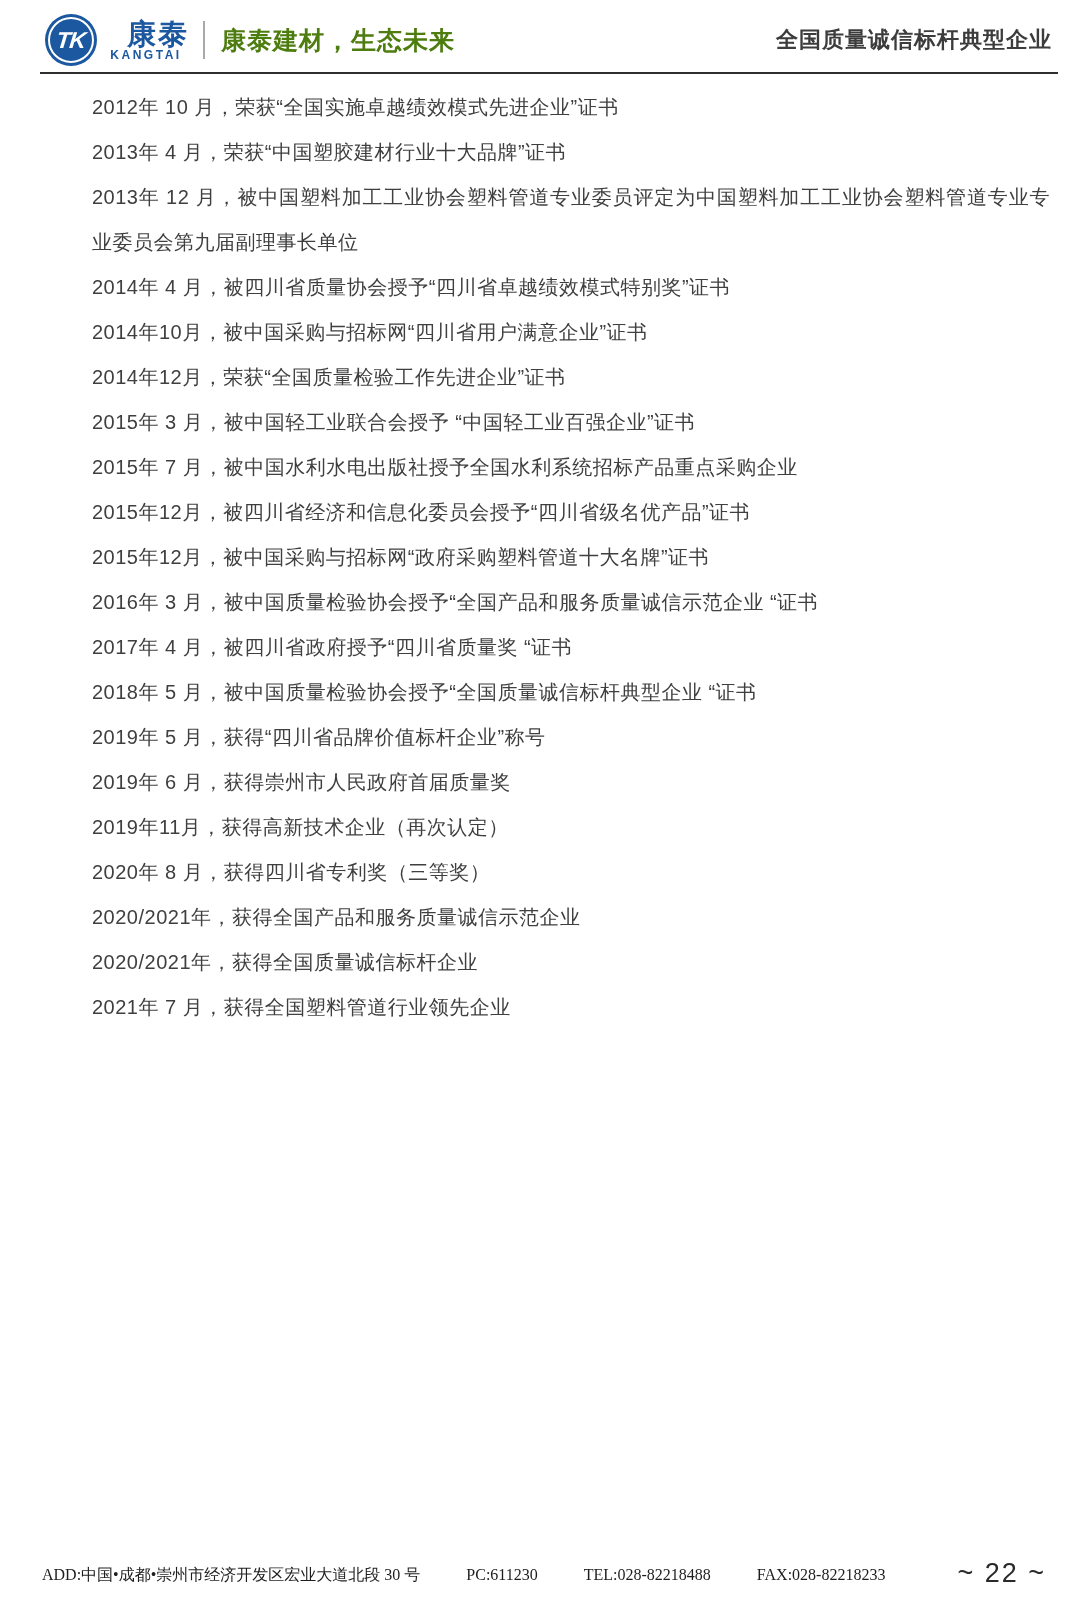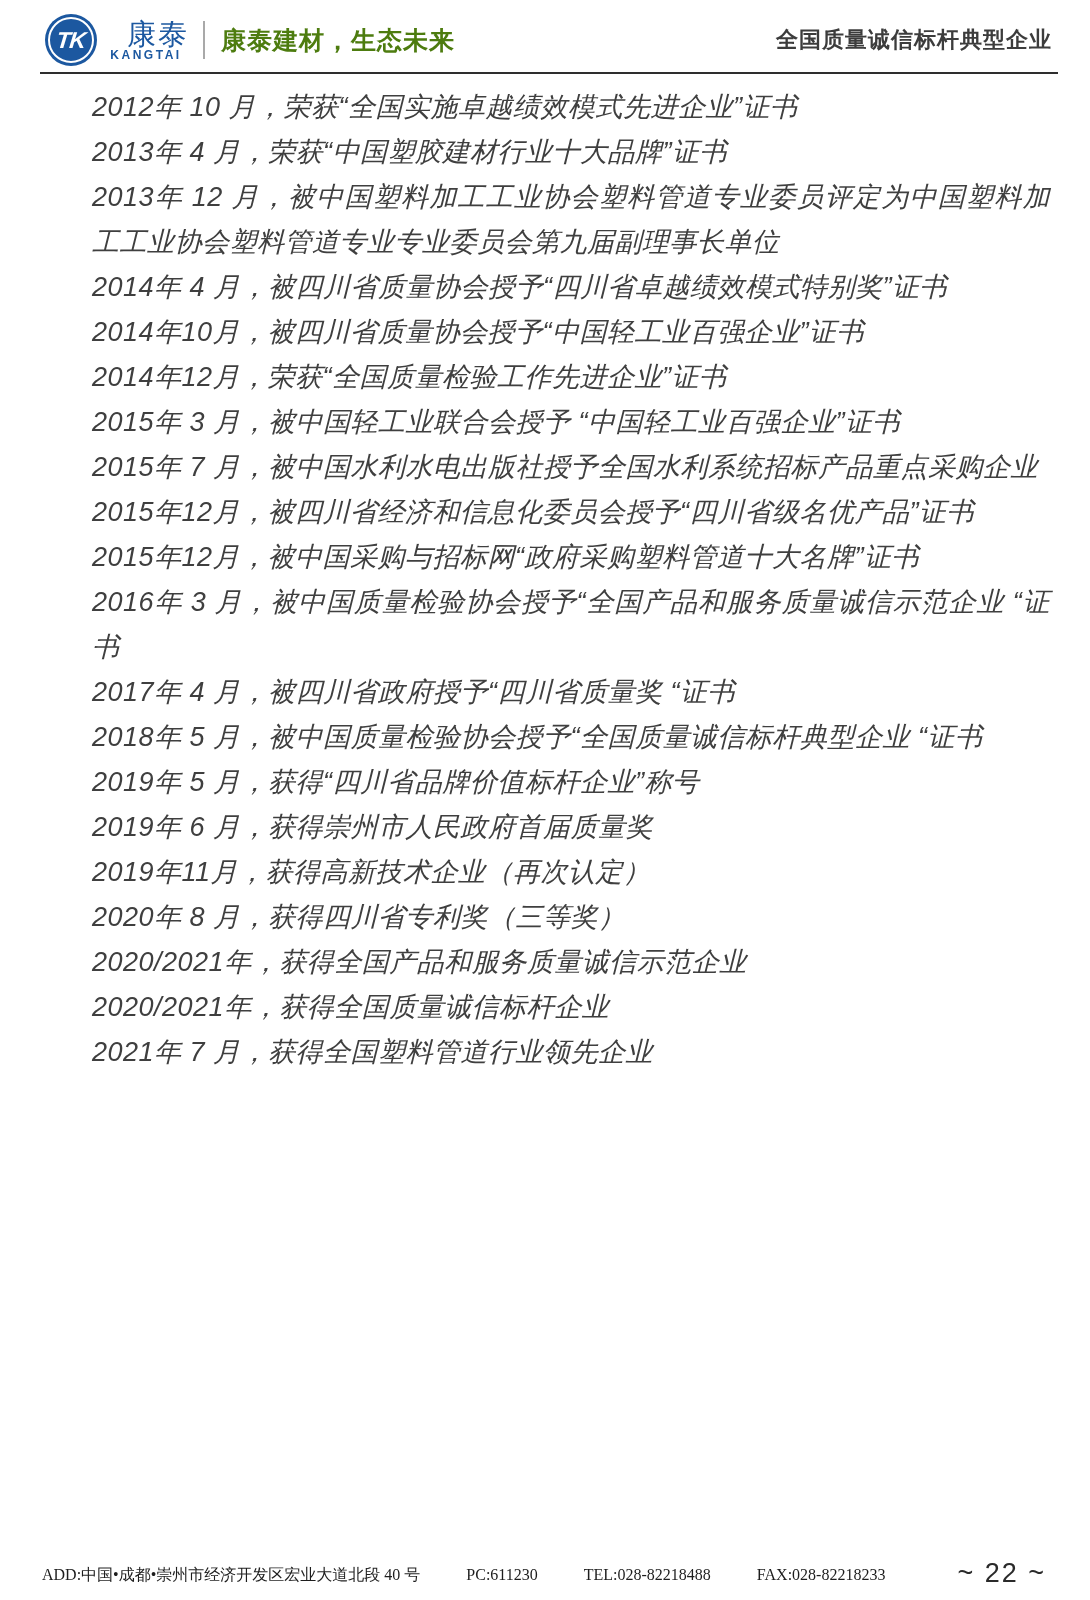"康泰" .brand-cn { font-weight: normal -> bold }
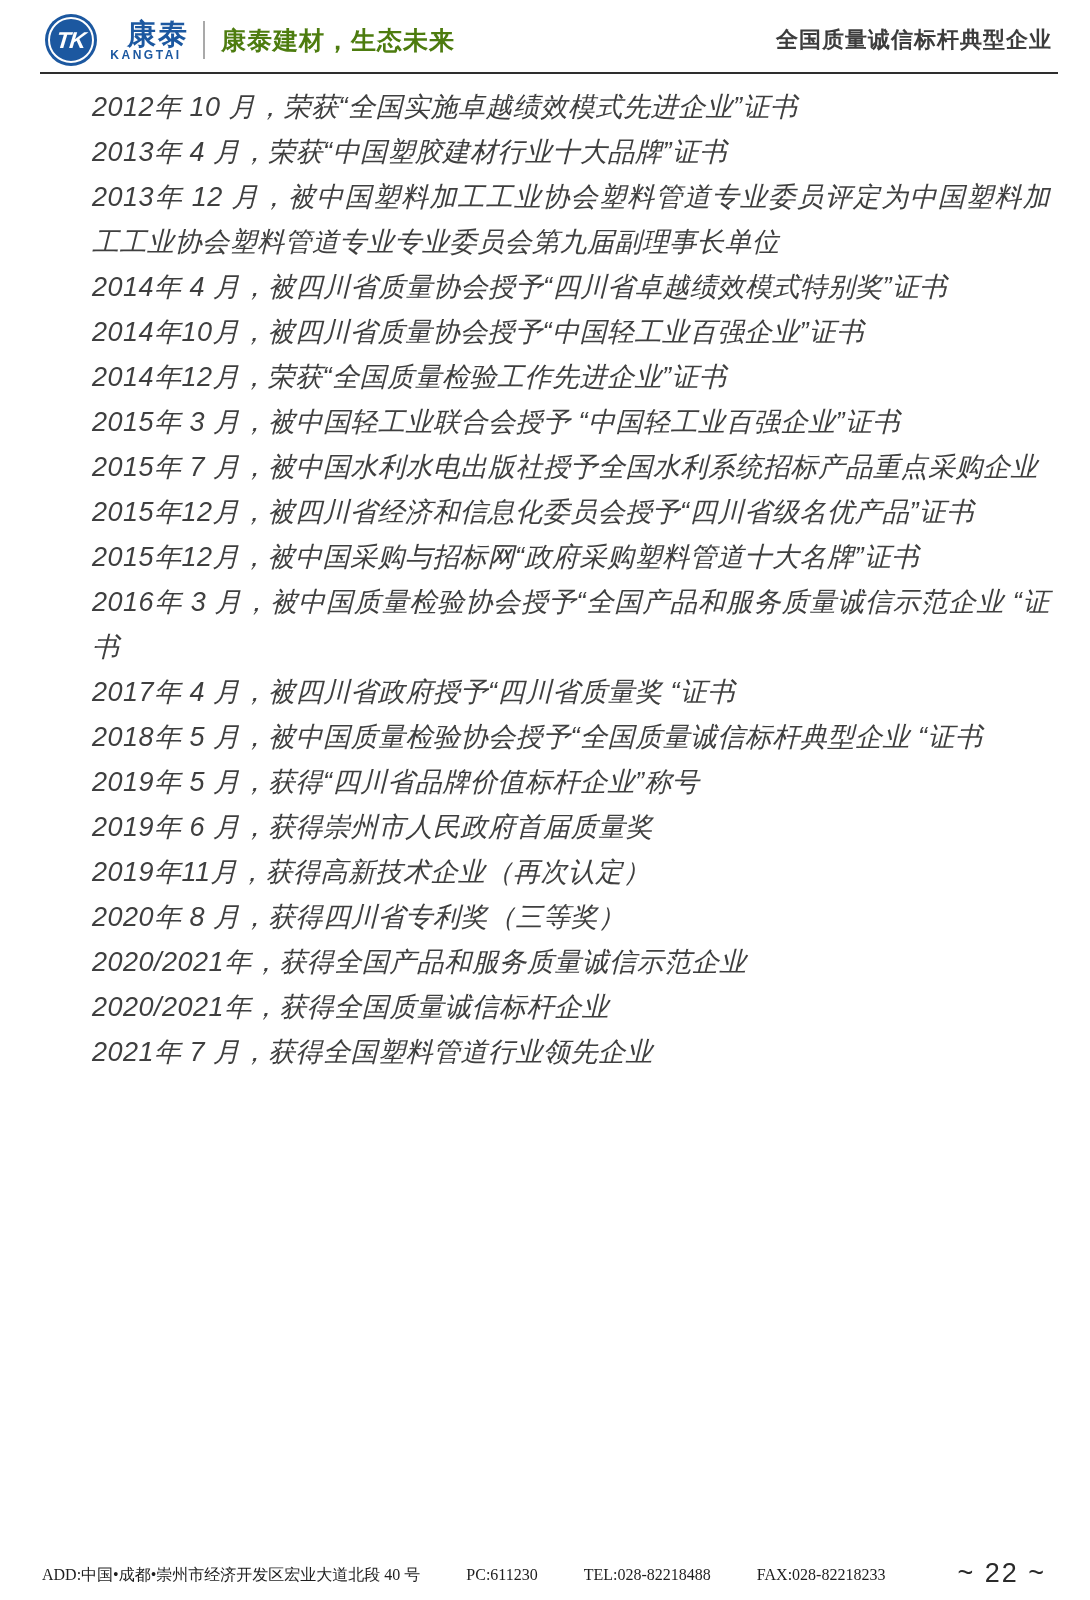"2012年 10 月，荣获“全国实施卓越绩效模式先进企业”证书" .content p { font-size: 27px -> 20px; font-style: italic -> none }
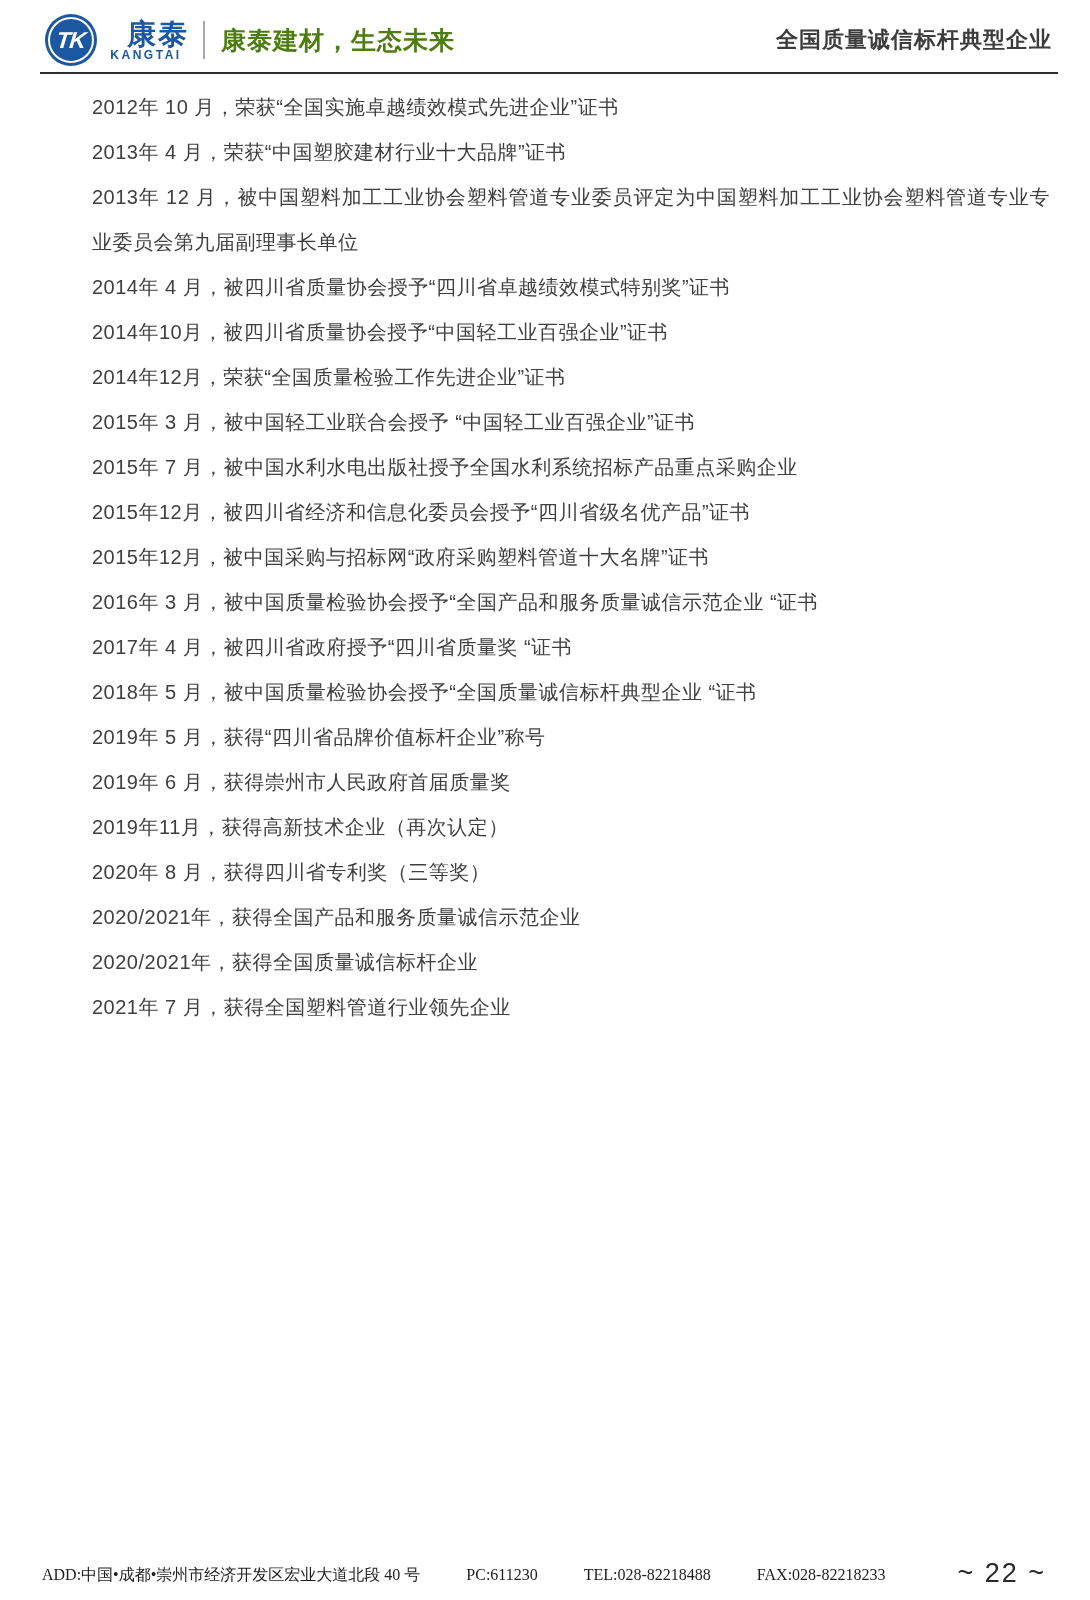"2014年10月，被四川省质量协会授予“中国轻工业百强企业”证书" p { text: 四川省质量协会授予“中国轻工业百强 -> 中国采购与招标网“四川省用户满意 }
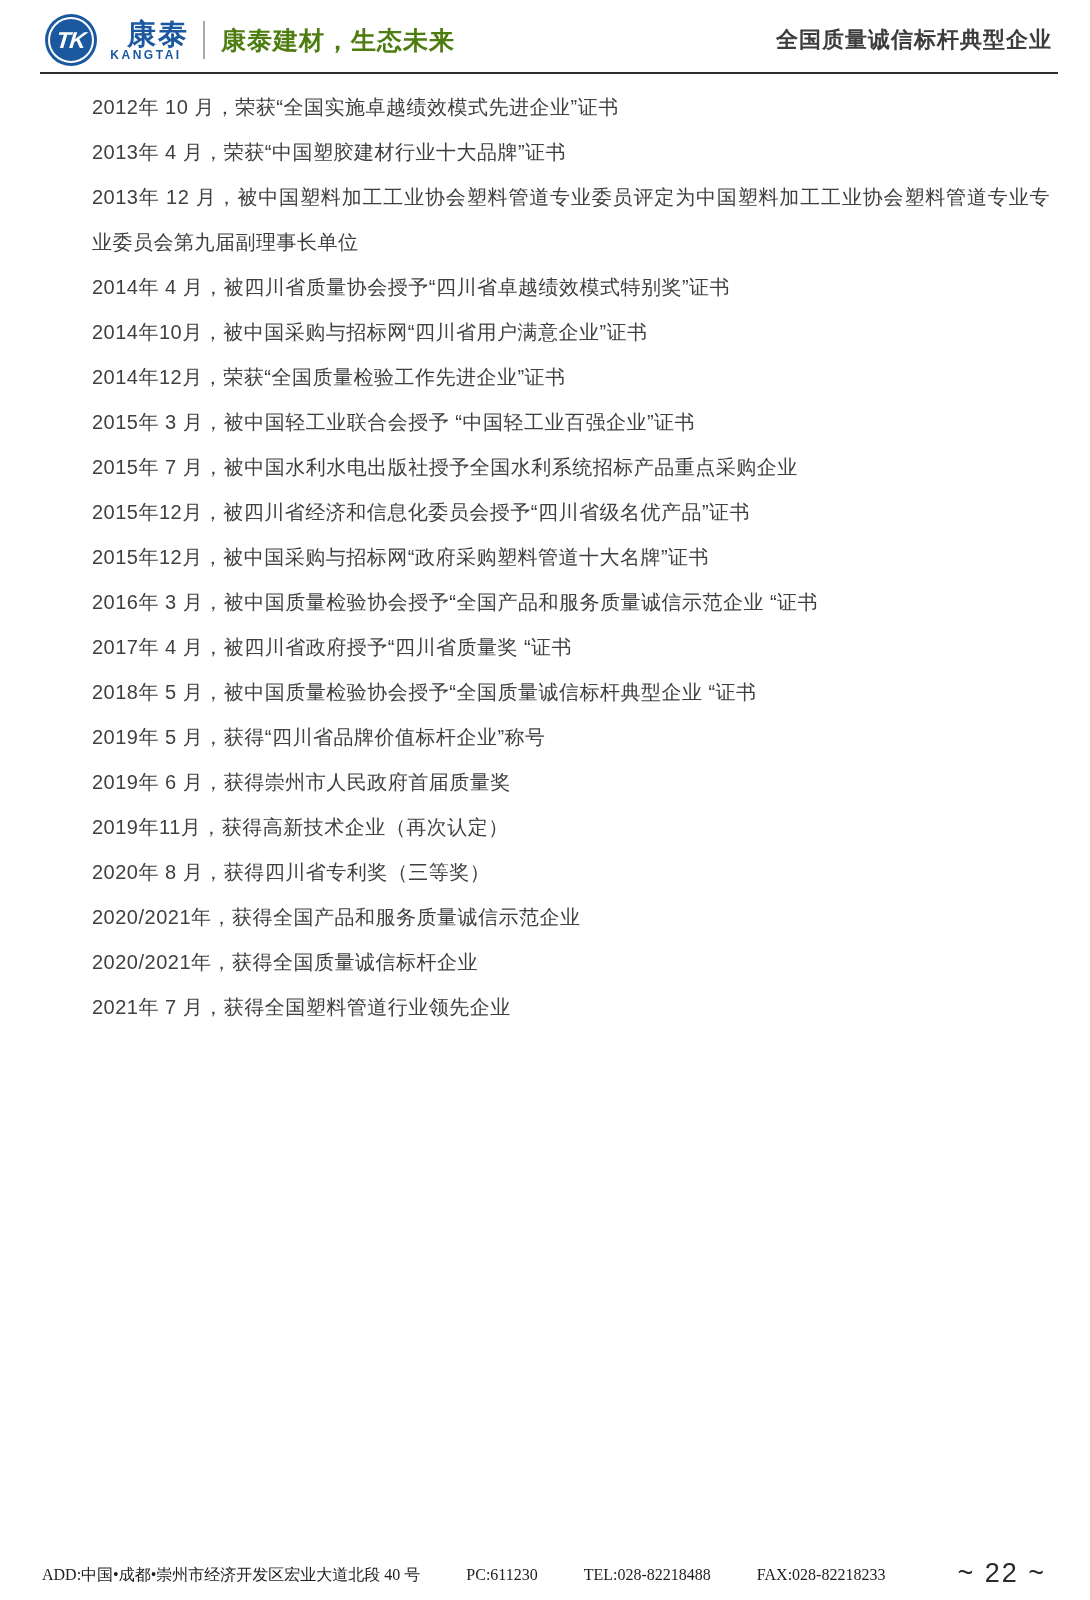"ADD:中国•成都•崇州市经济开发区宏业大道北段 40 号" span { text: 40 -> 30 }
